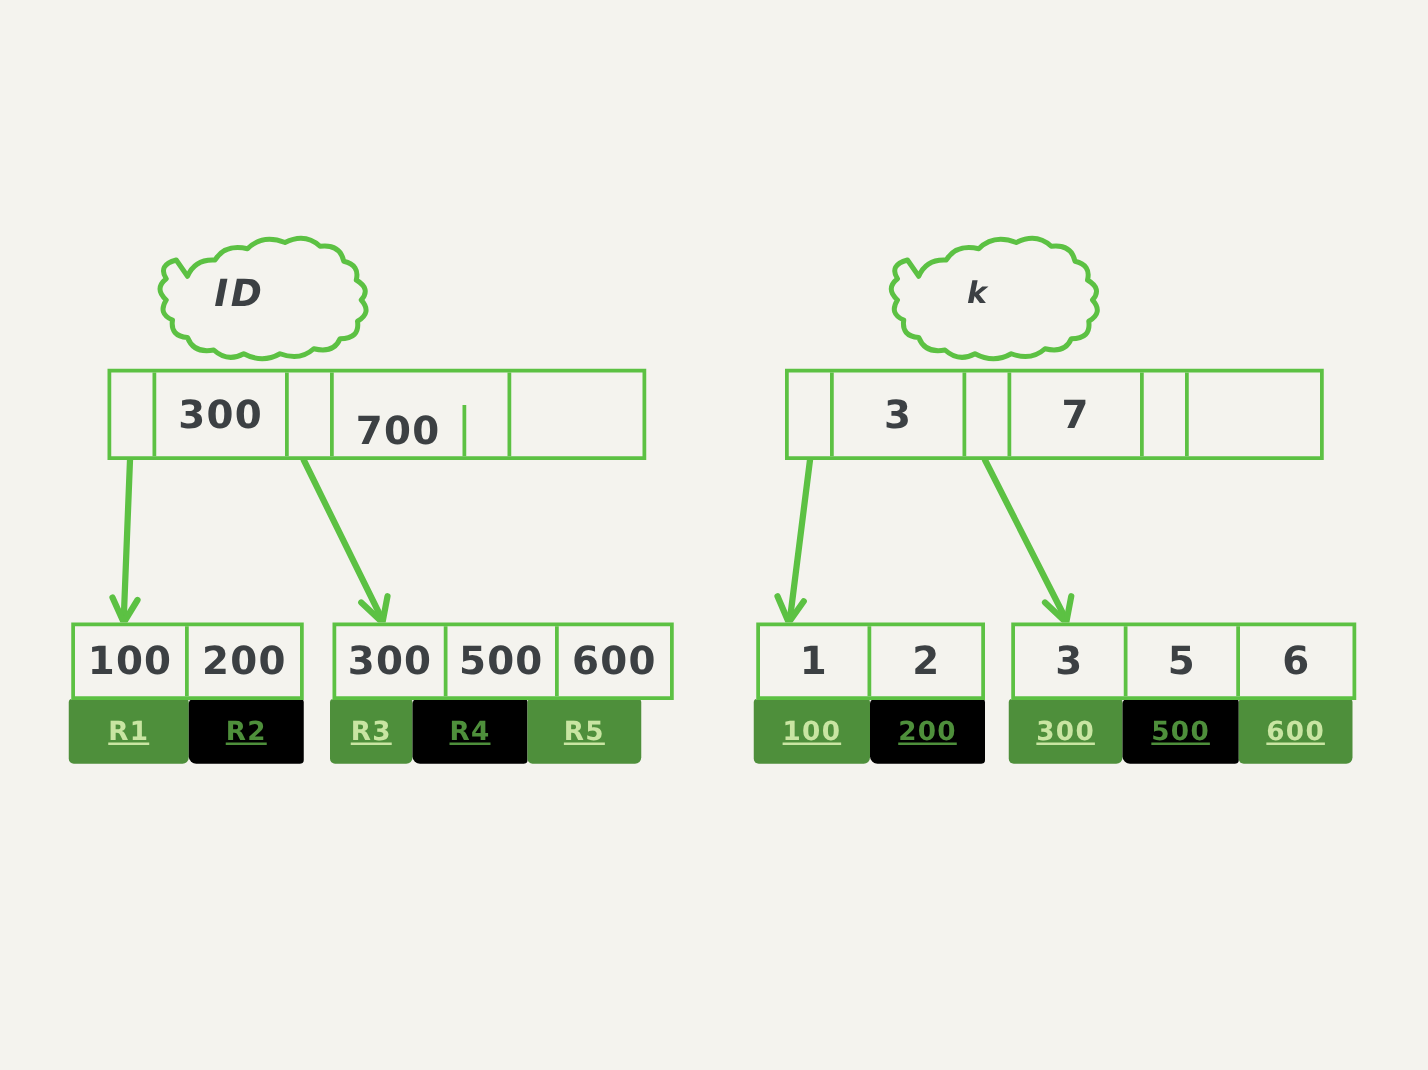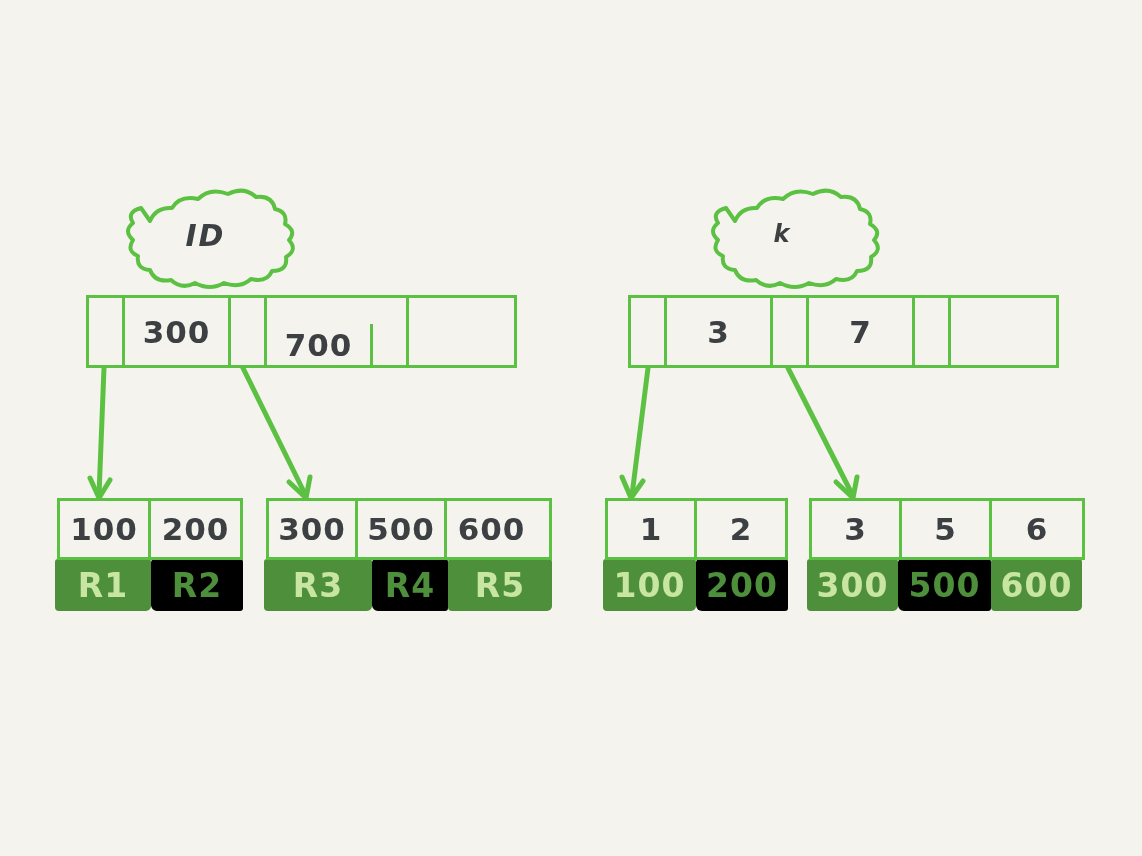"ID" div.cloud-label { left: 138px -> 124px }
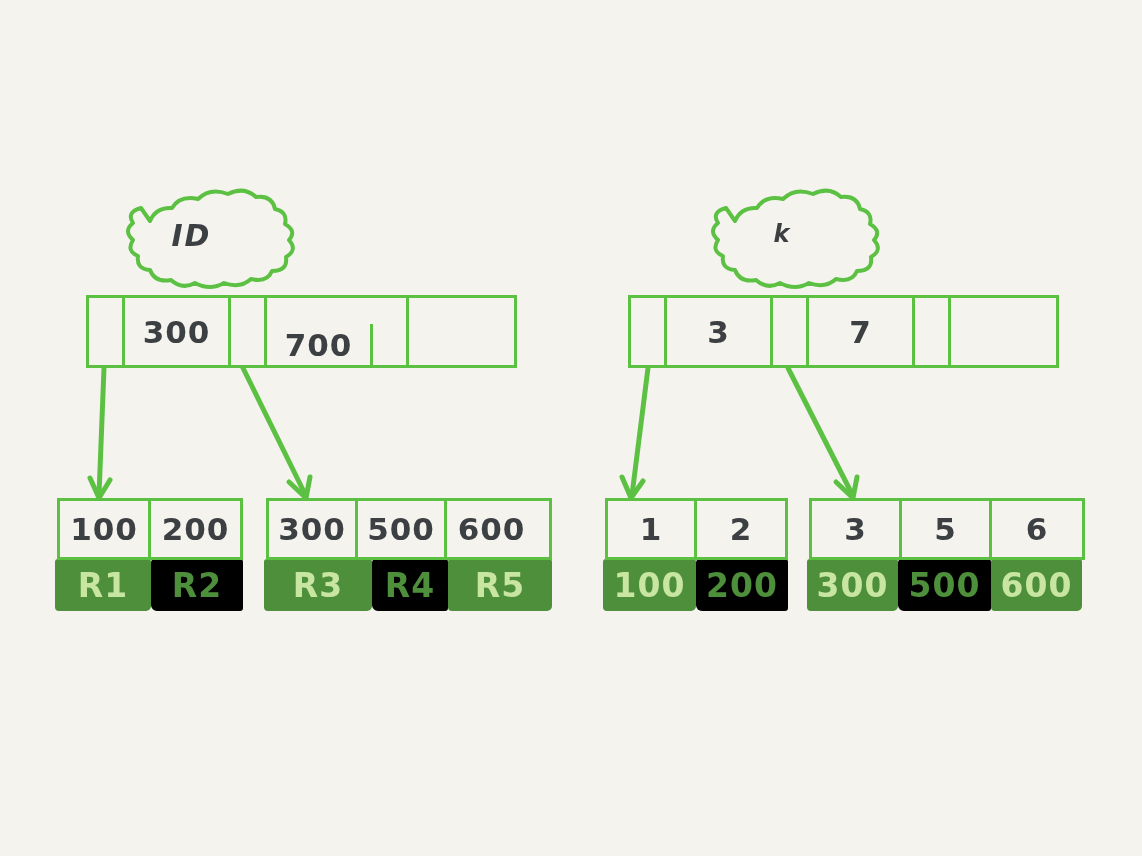"R1" .leaf-vals .vcell { font-size: 33px -> 21px; text-decoration: none -> underline }
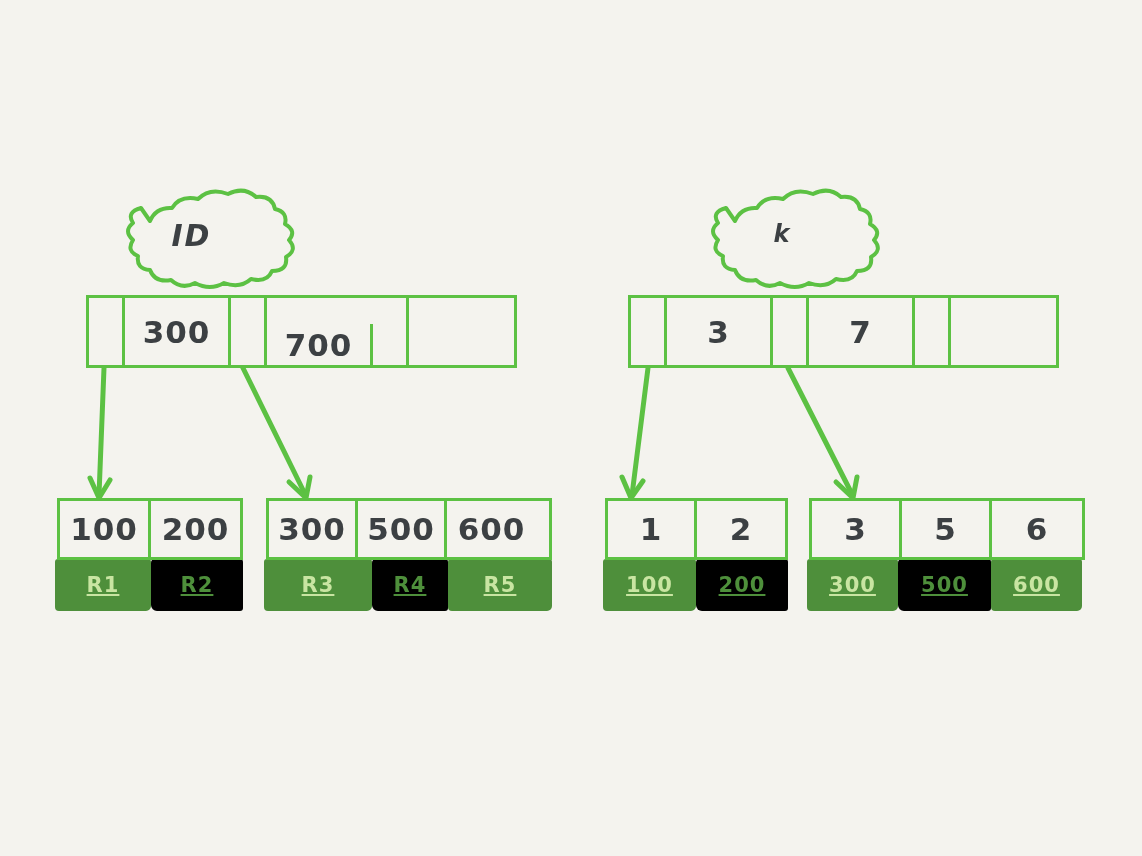"R3" div.vcell { width: 108px -> 66px }
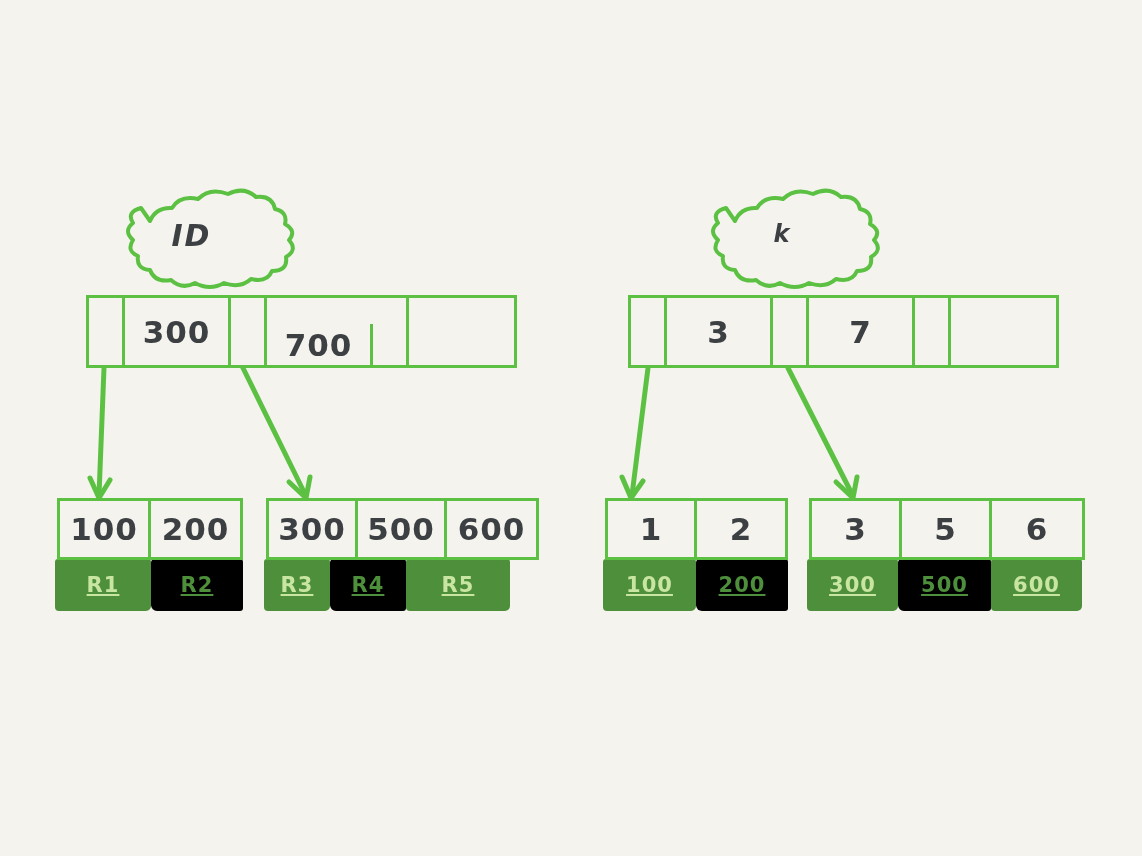"R4" div.vcell { width: 76px -> 92px }
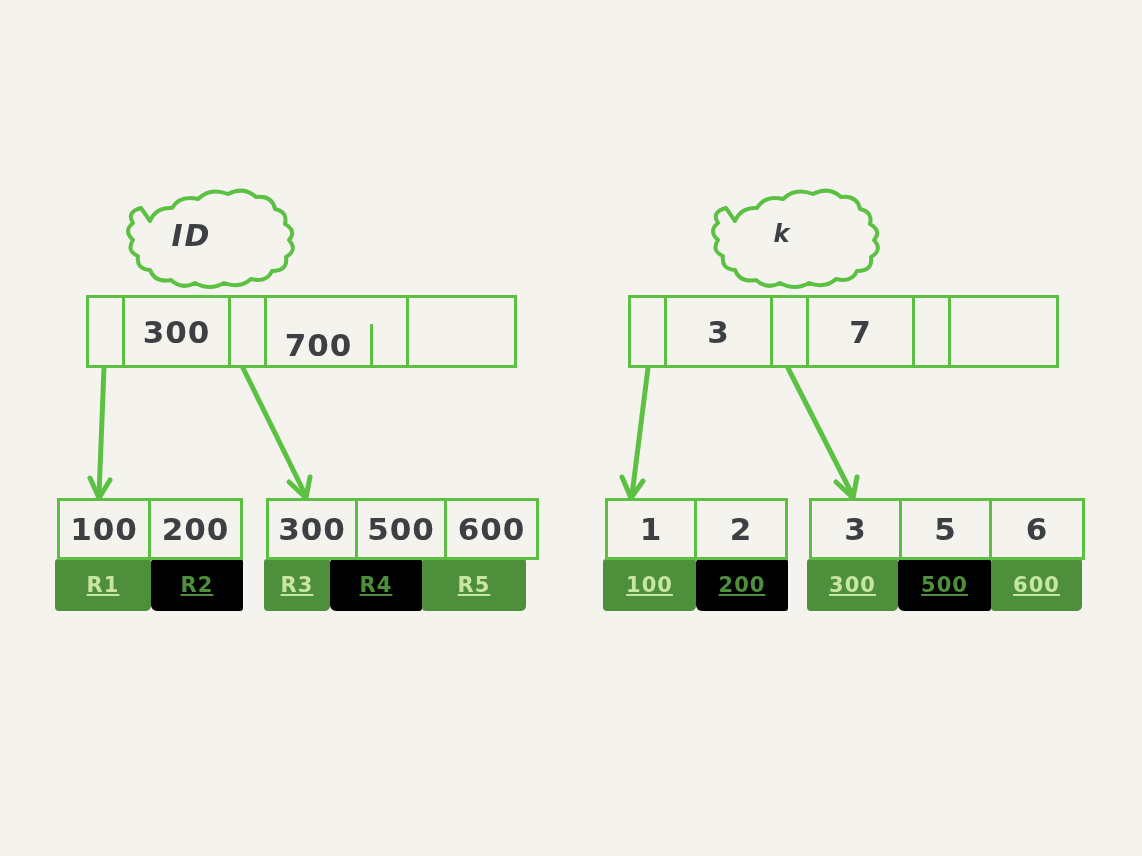"R5" div.vcell { width: 104px -> 91px }
